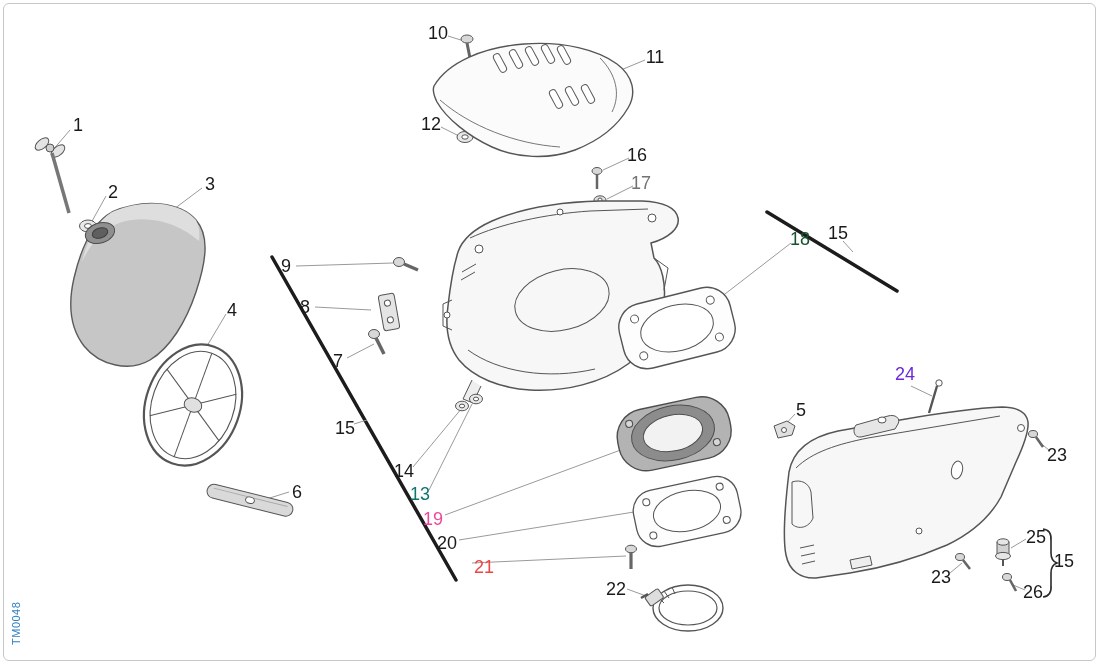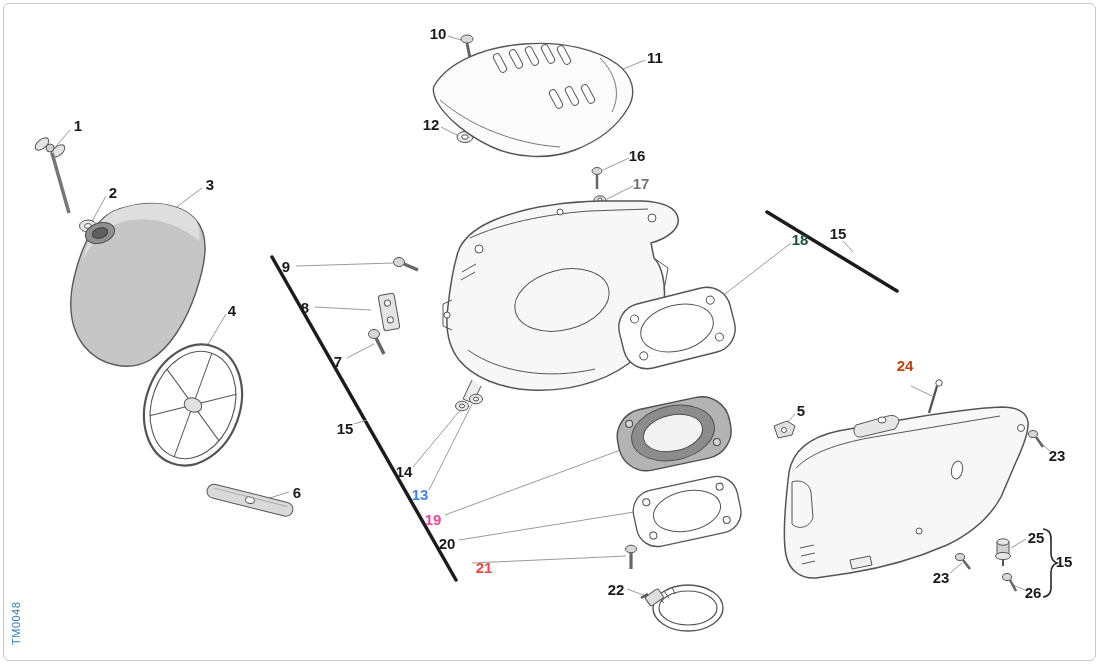"10" .callout { font-size: 15px -> 18px; font-weight: bold -> normal }
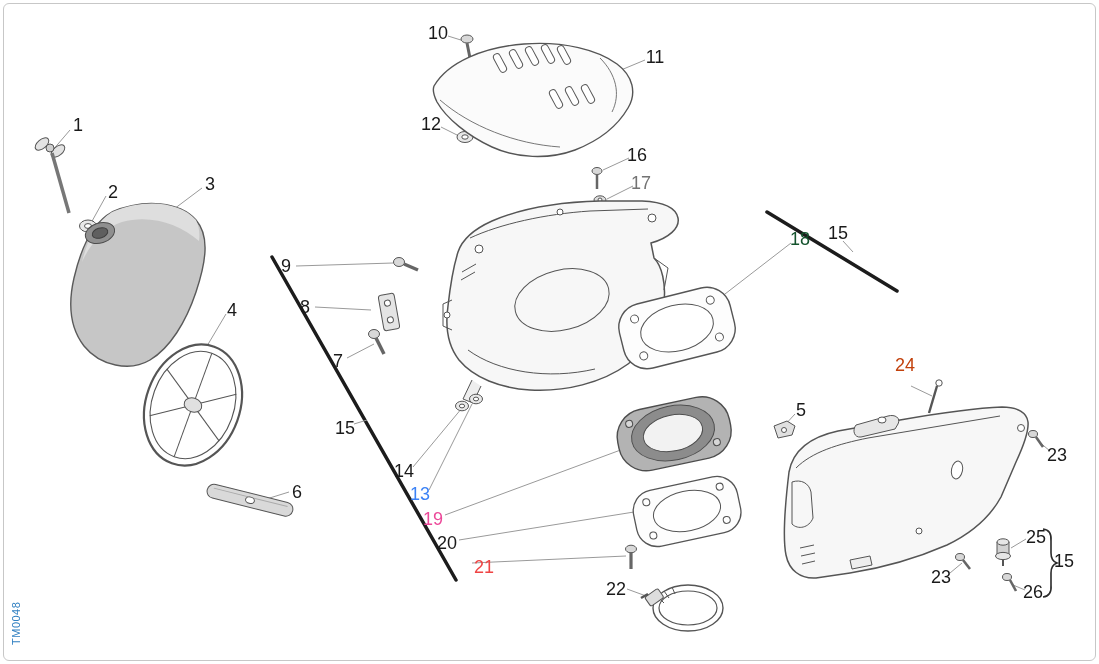"24" div.callout { color: #c2410c -> #6d28d9; top: 365px -> 374px }
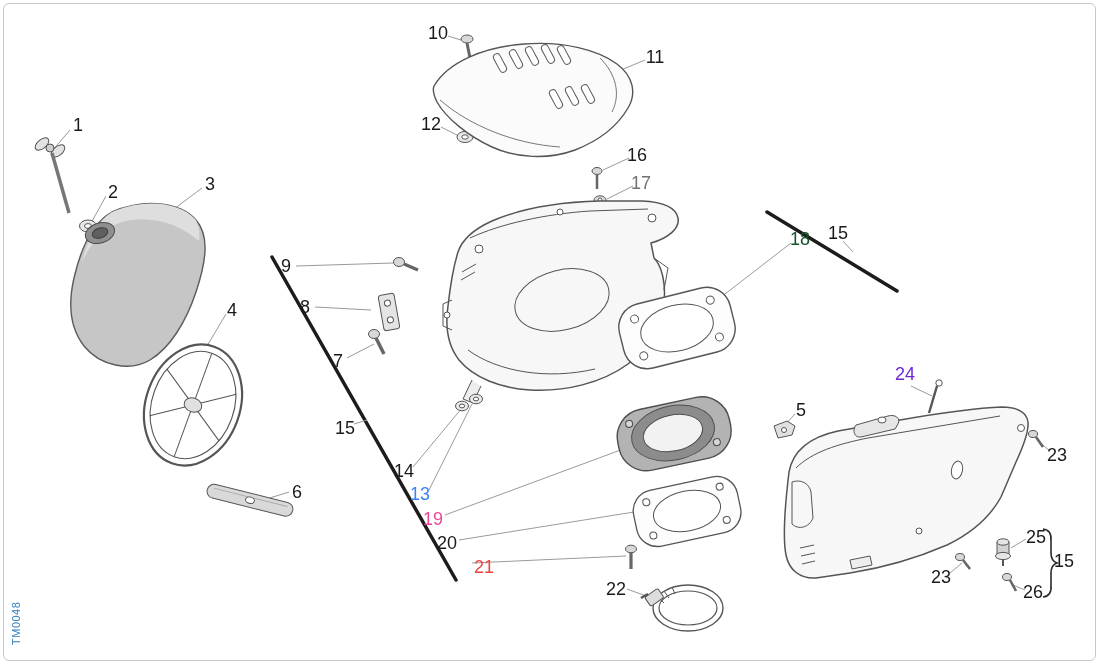"13" div.callout { color: #3b82f6 -> #0f766e }
